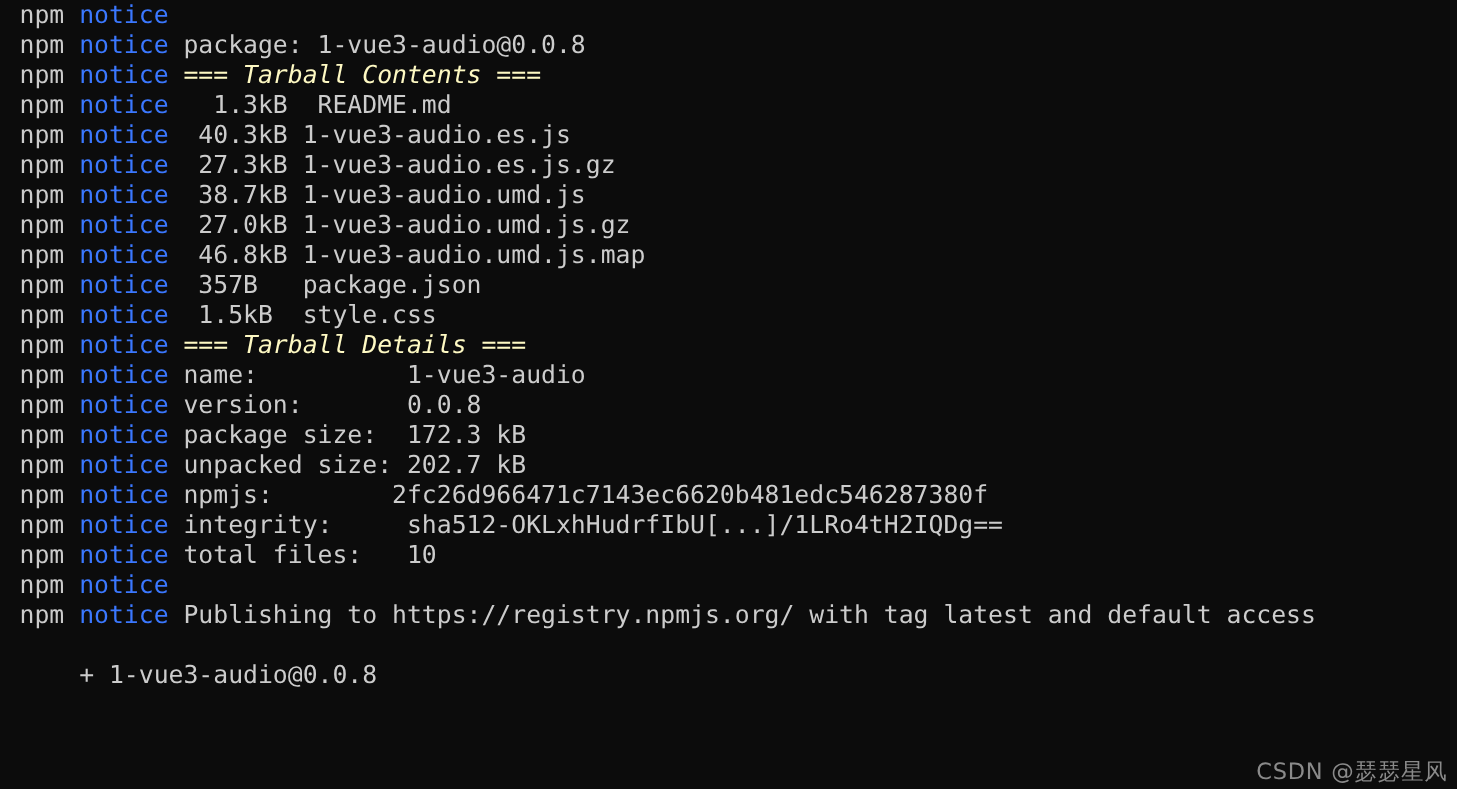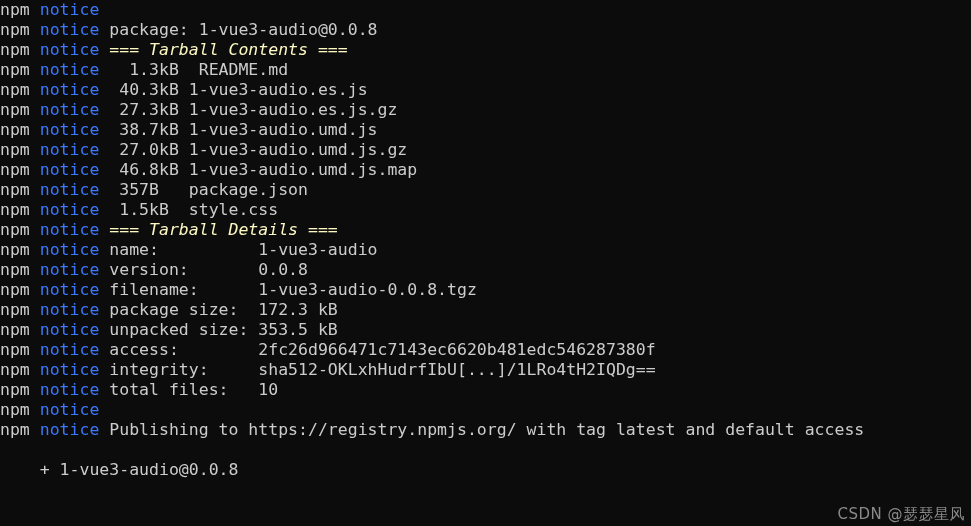"npm notice" .line { padding-left: 0 -> 13px }
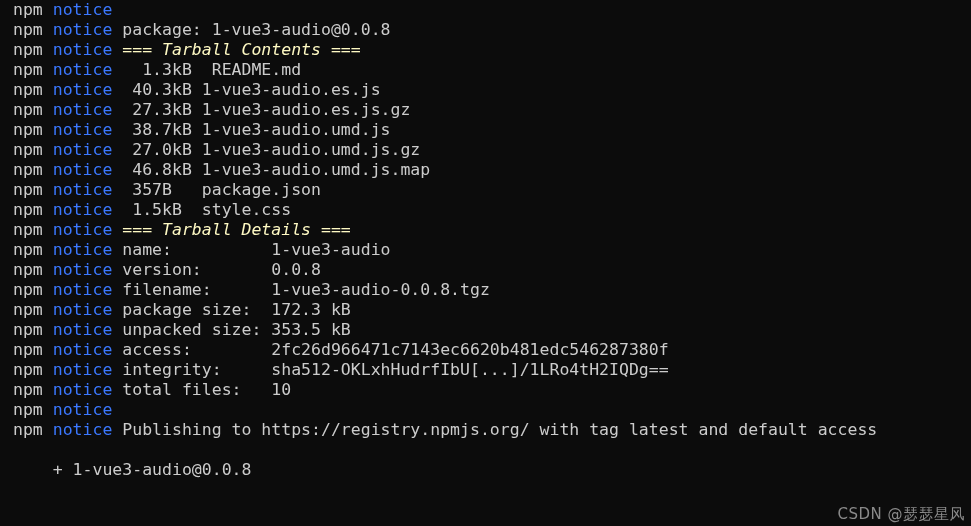"npm notice filename:" div.line { html: <div><span>npm </span><span>notice</span><span> filename: 1-vue3-audio-0.0.8.tgz</span></div> -> none }
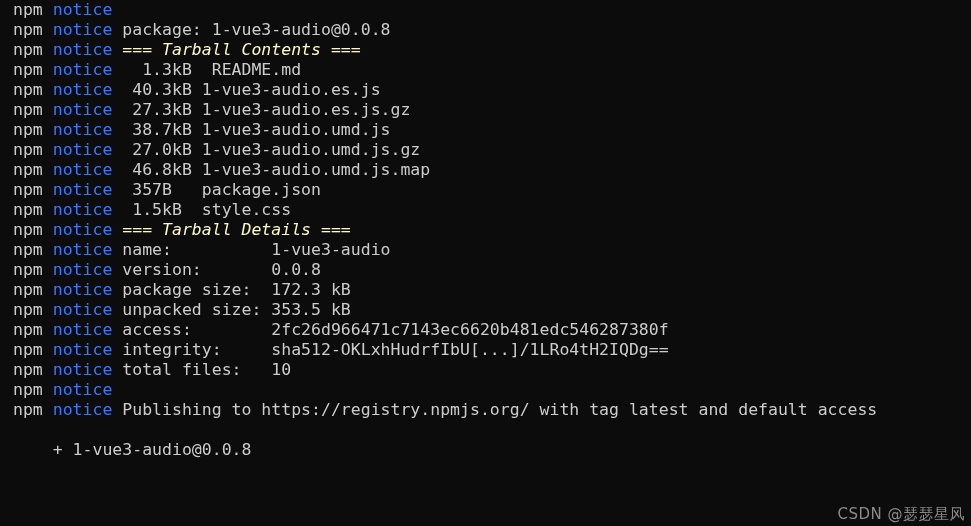"unpacked size: 353.5 kB" span.seg { text: 353.5 -> 202.7 }
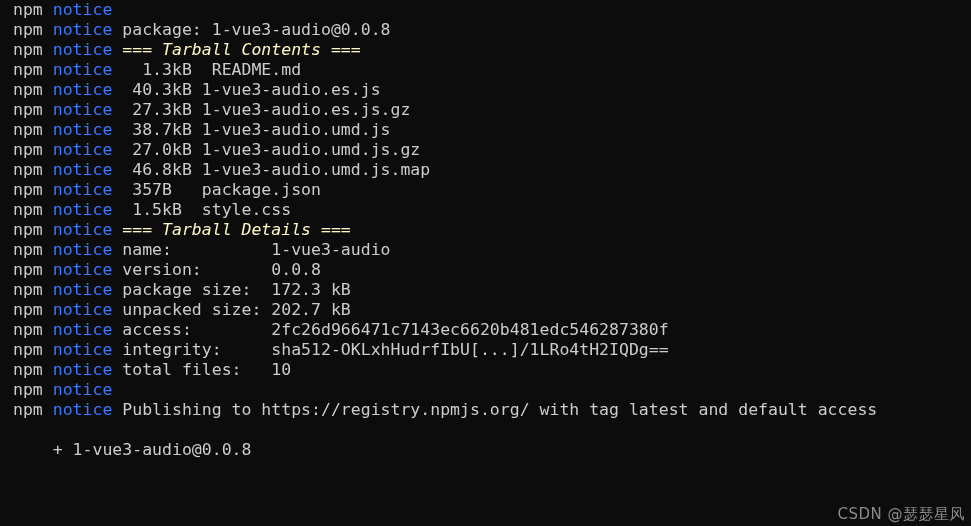"access:" span.seg { text: access -> npmjs }
